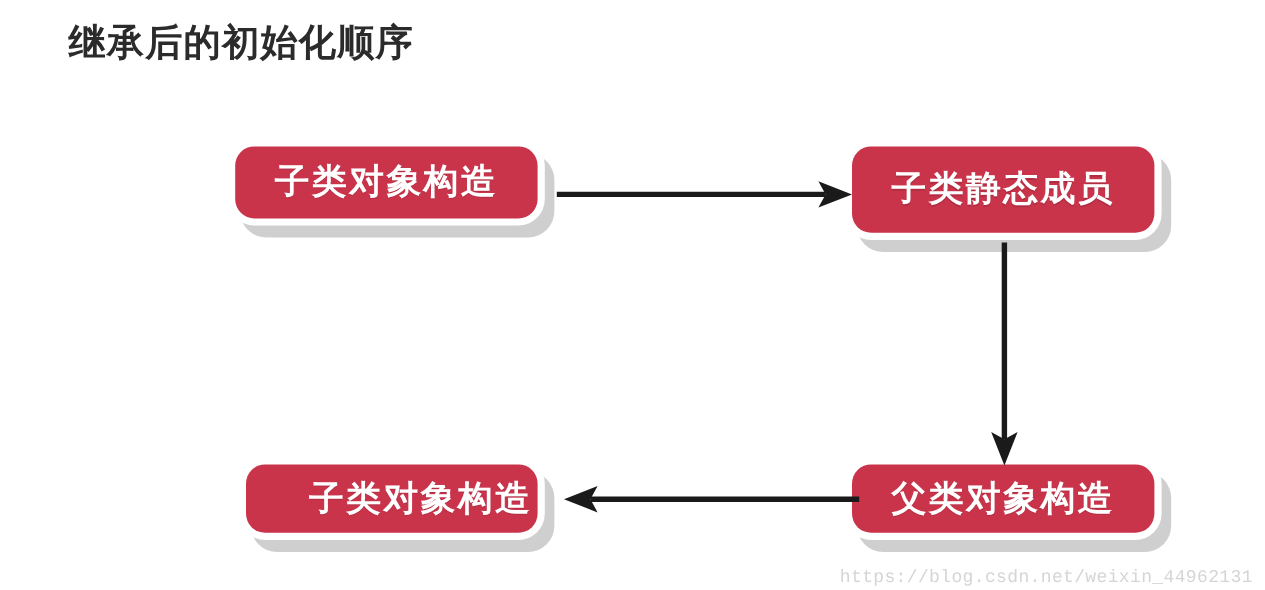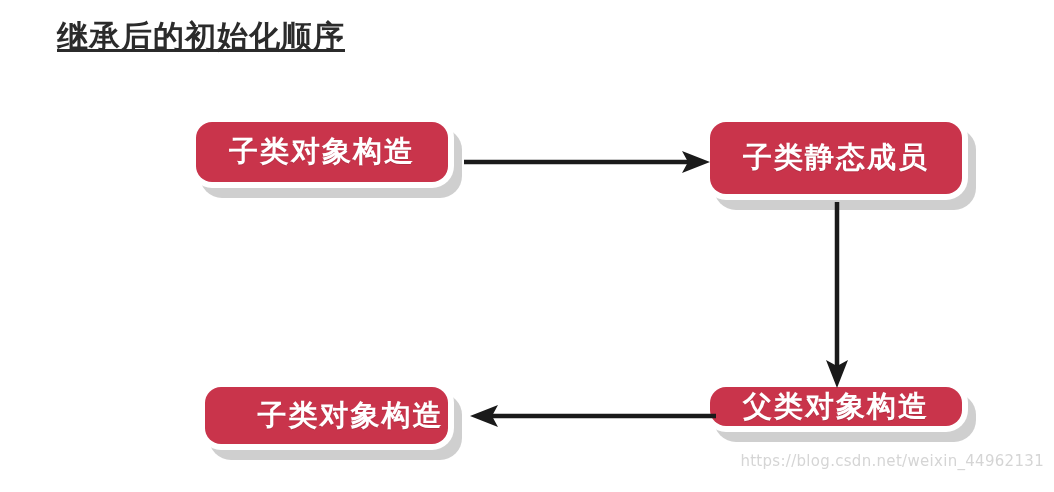"继承后的初始化顺序" #title { text-decoration: underline -> none }
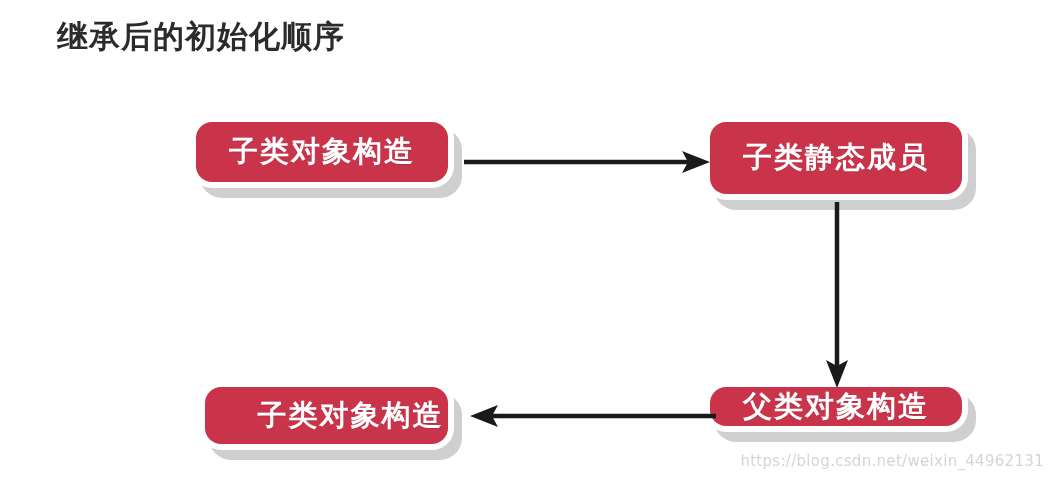"父类对象构造" #node-parent-ctor { height: 39px -> 57px }
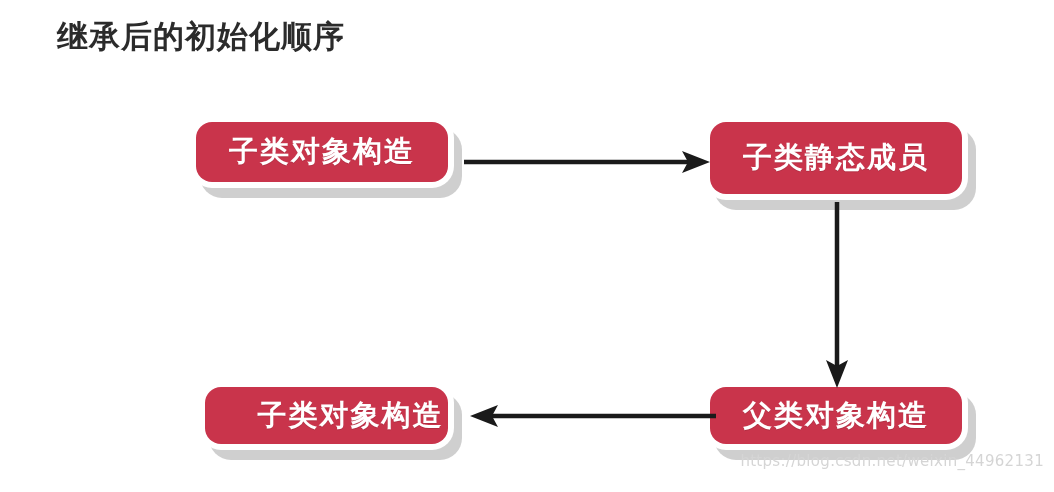"https://blog.csdn.net/weixin_44962131" #watermark { bottom: 22px -> 2px; font-family: none -> Liberation Mono, monospace }
